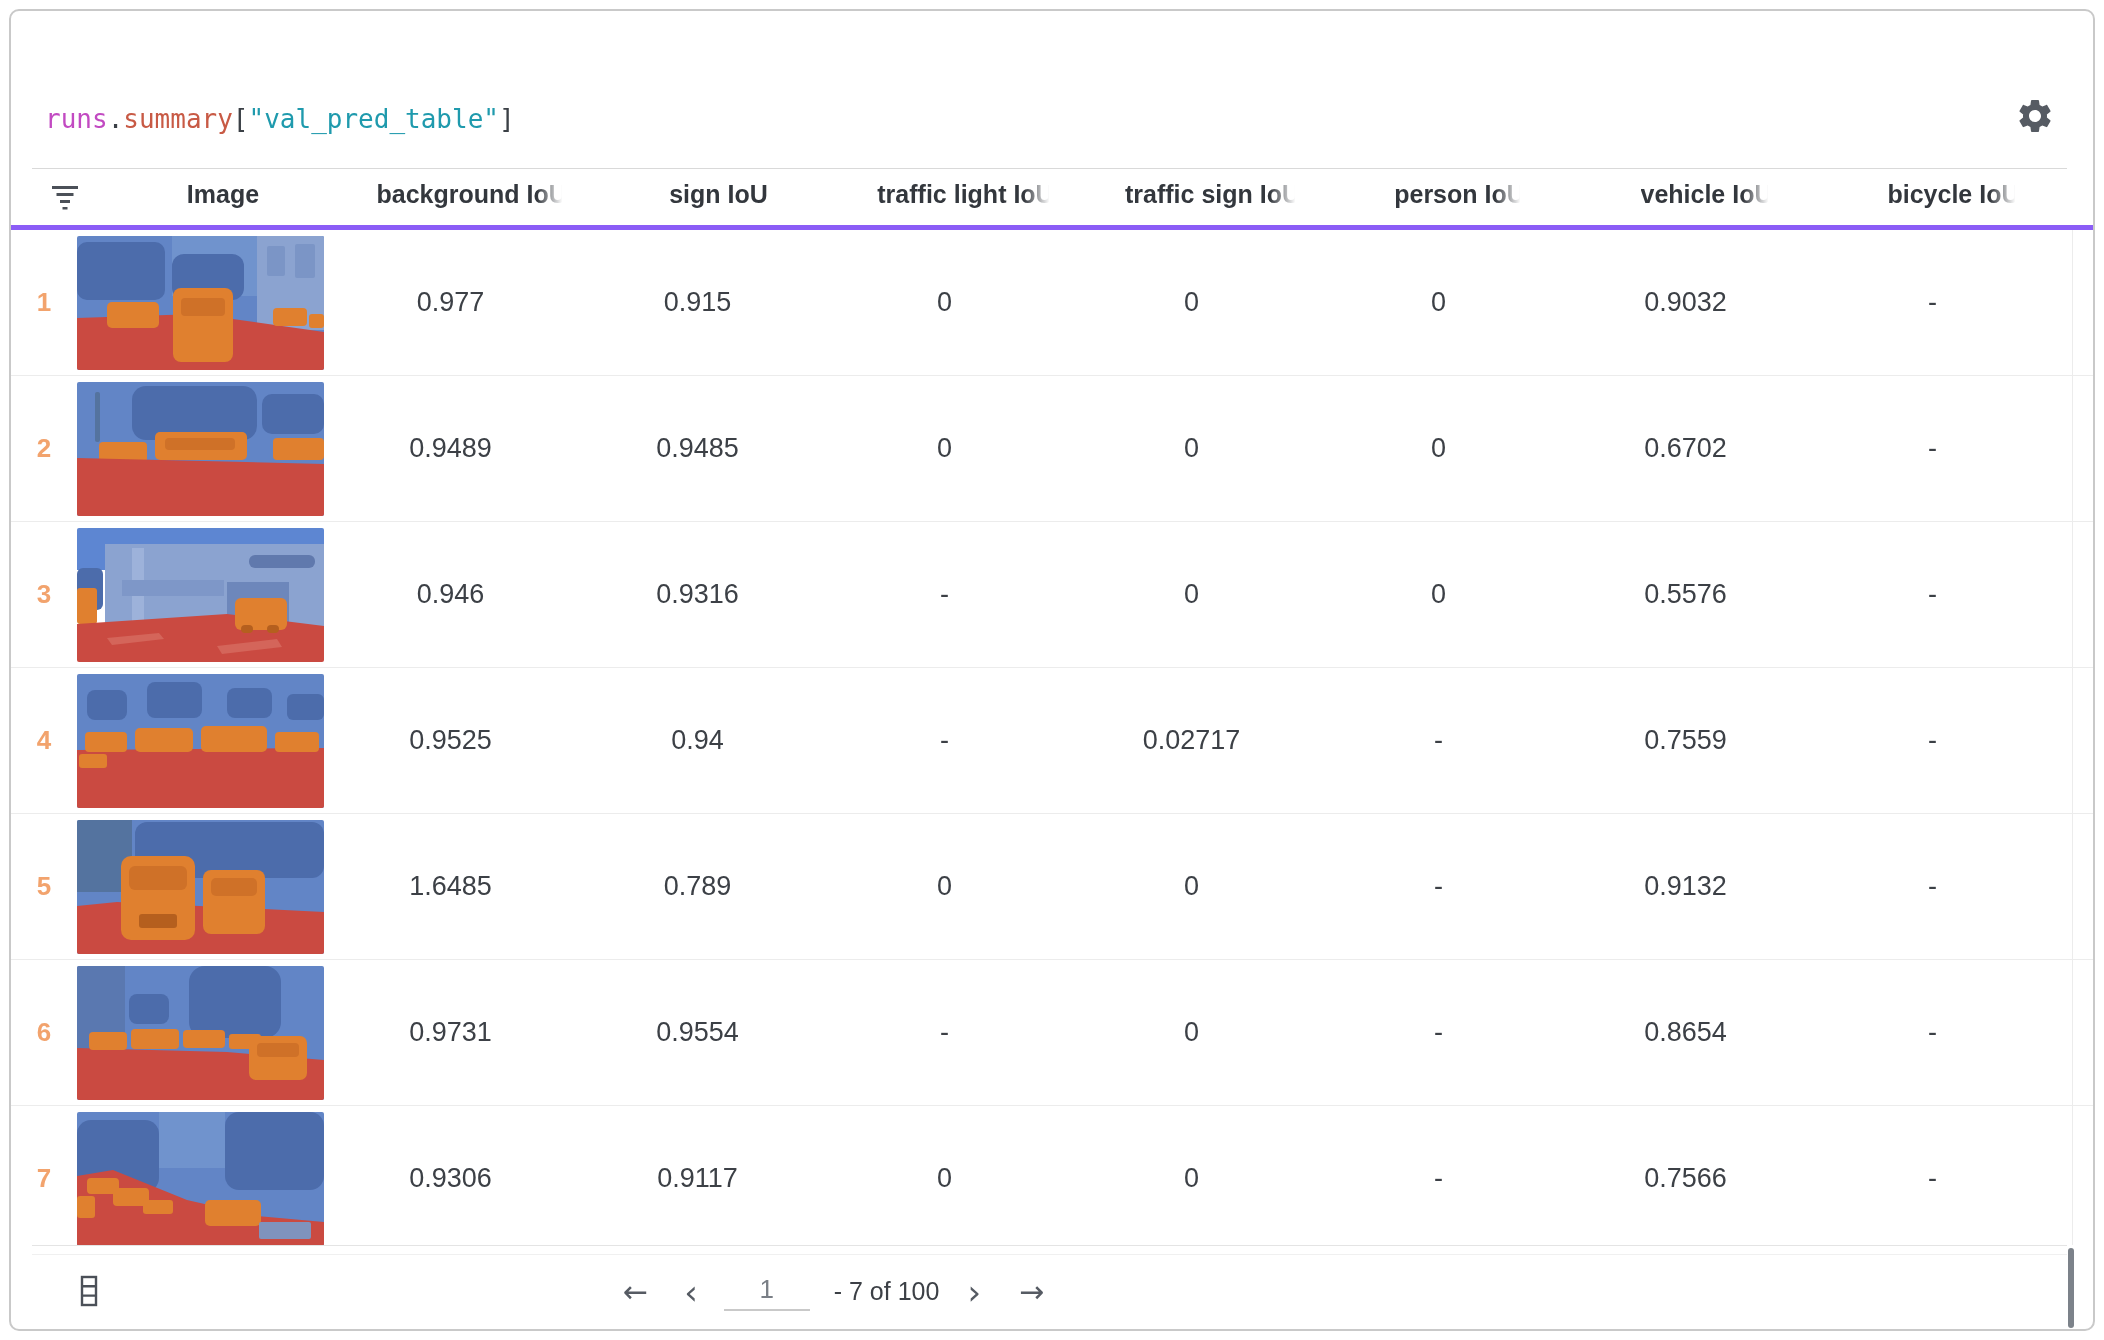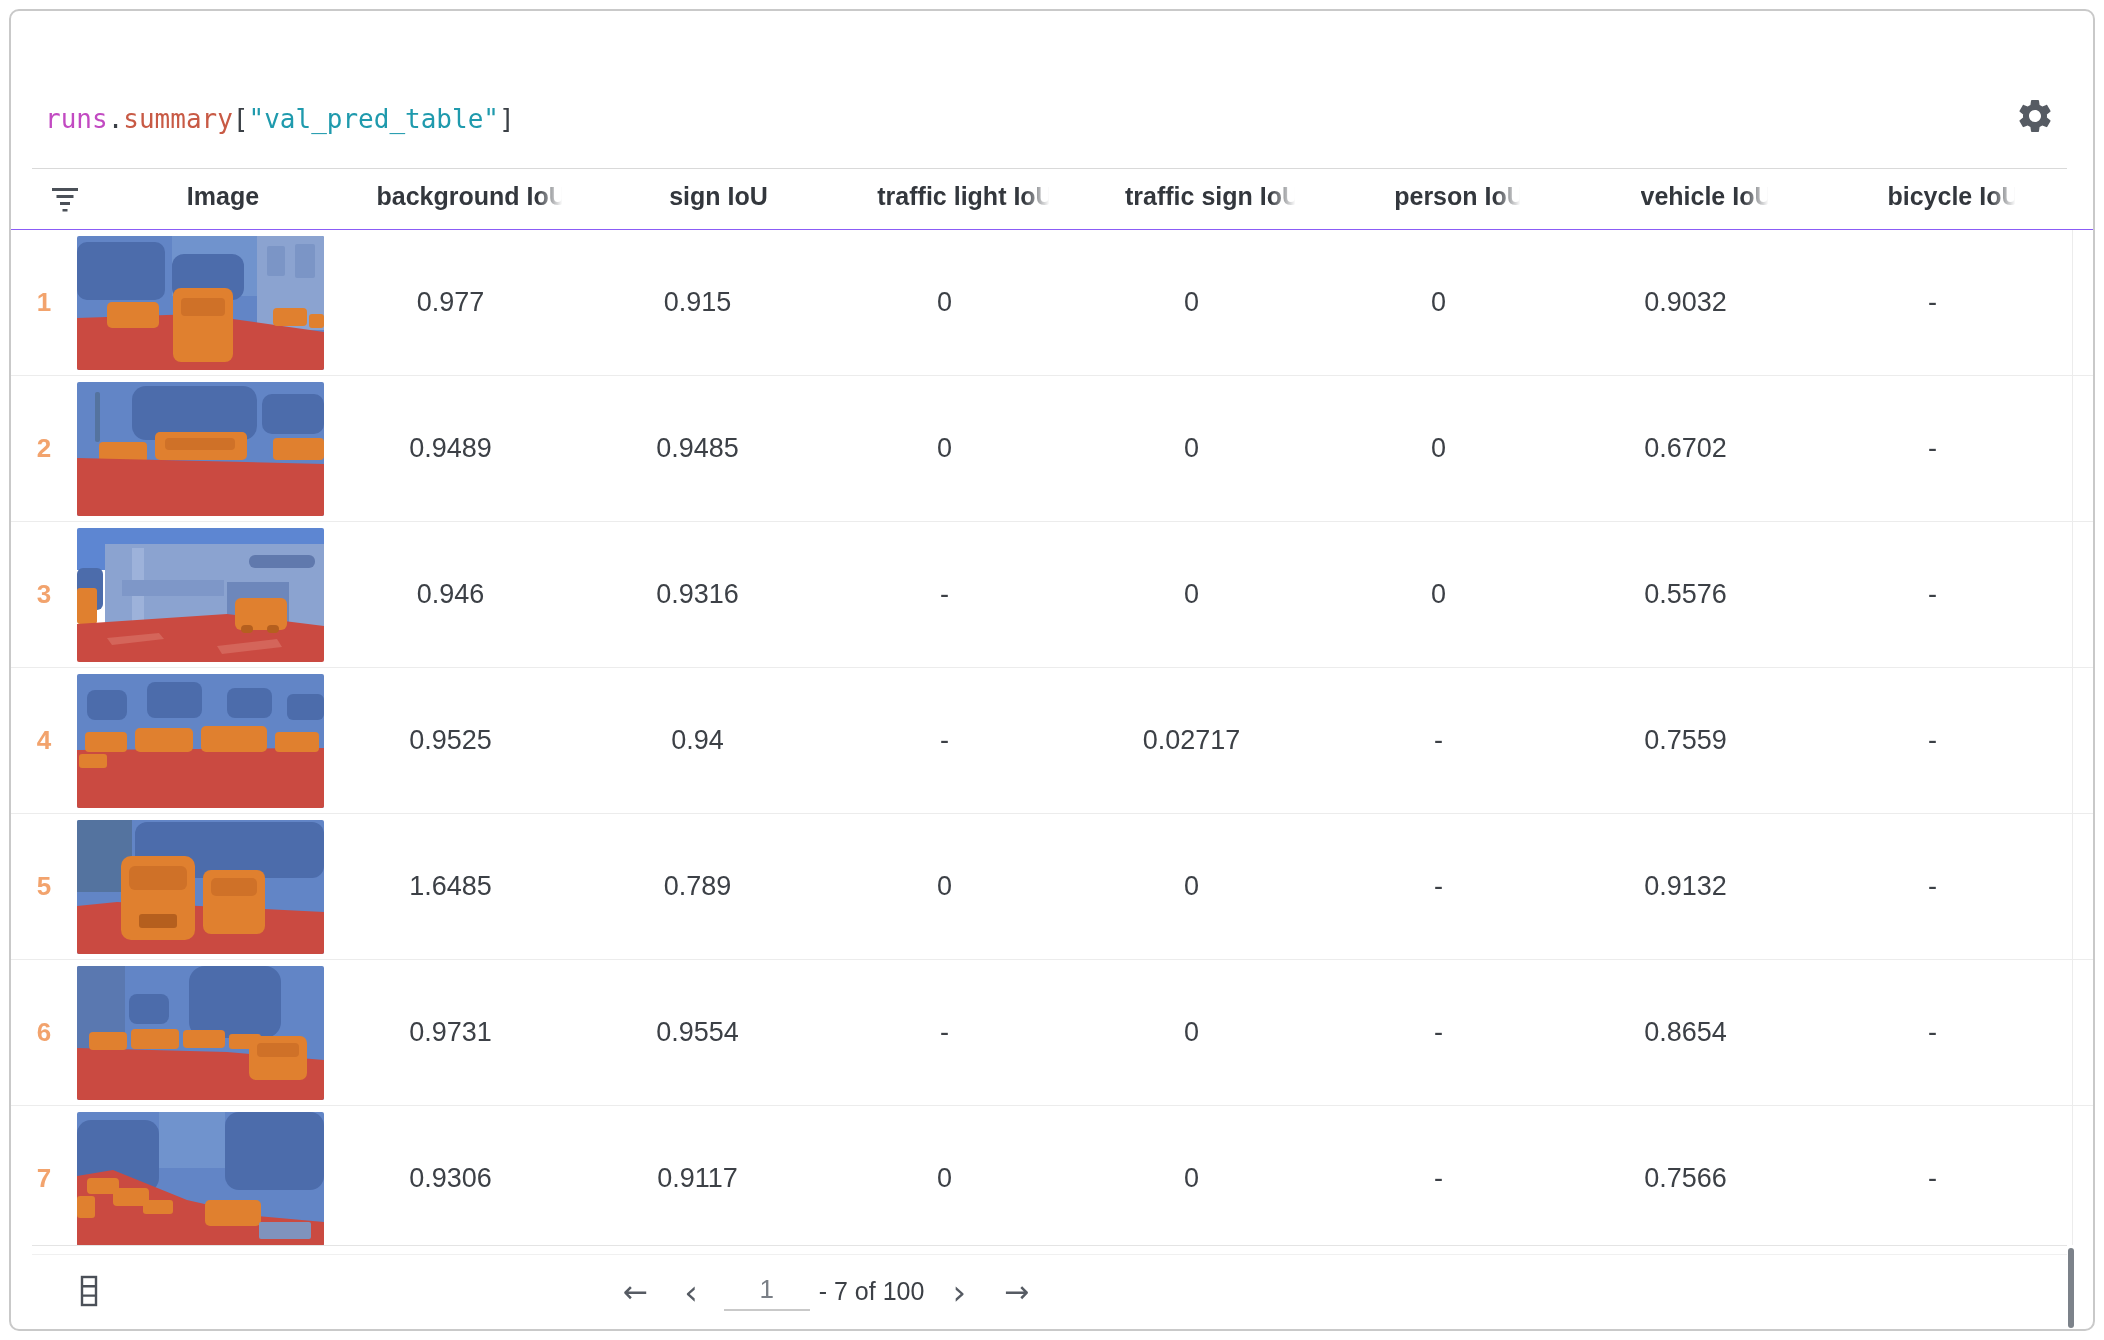"Image" .thead { border-bottom: 1px solid #8b5cf6 -> 5px solid #8b5cf6 }
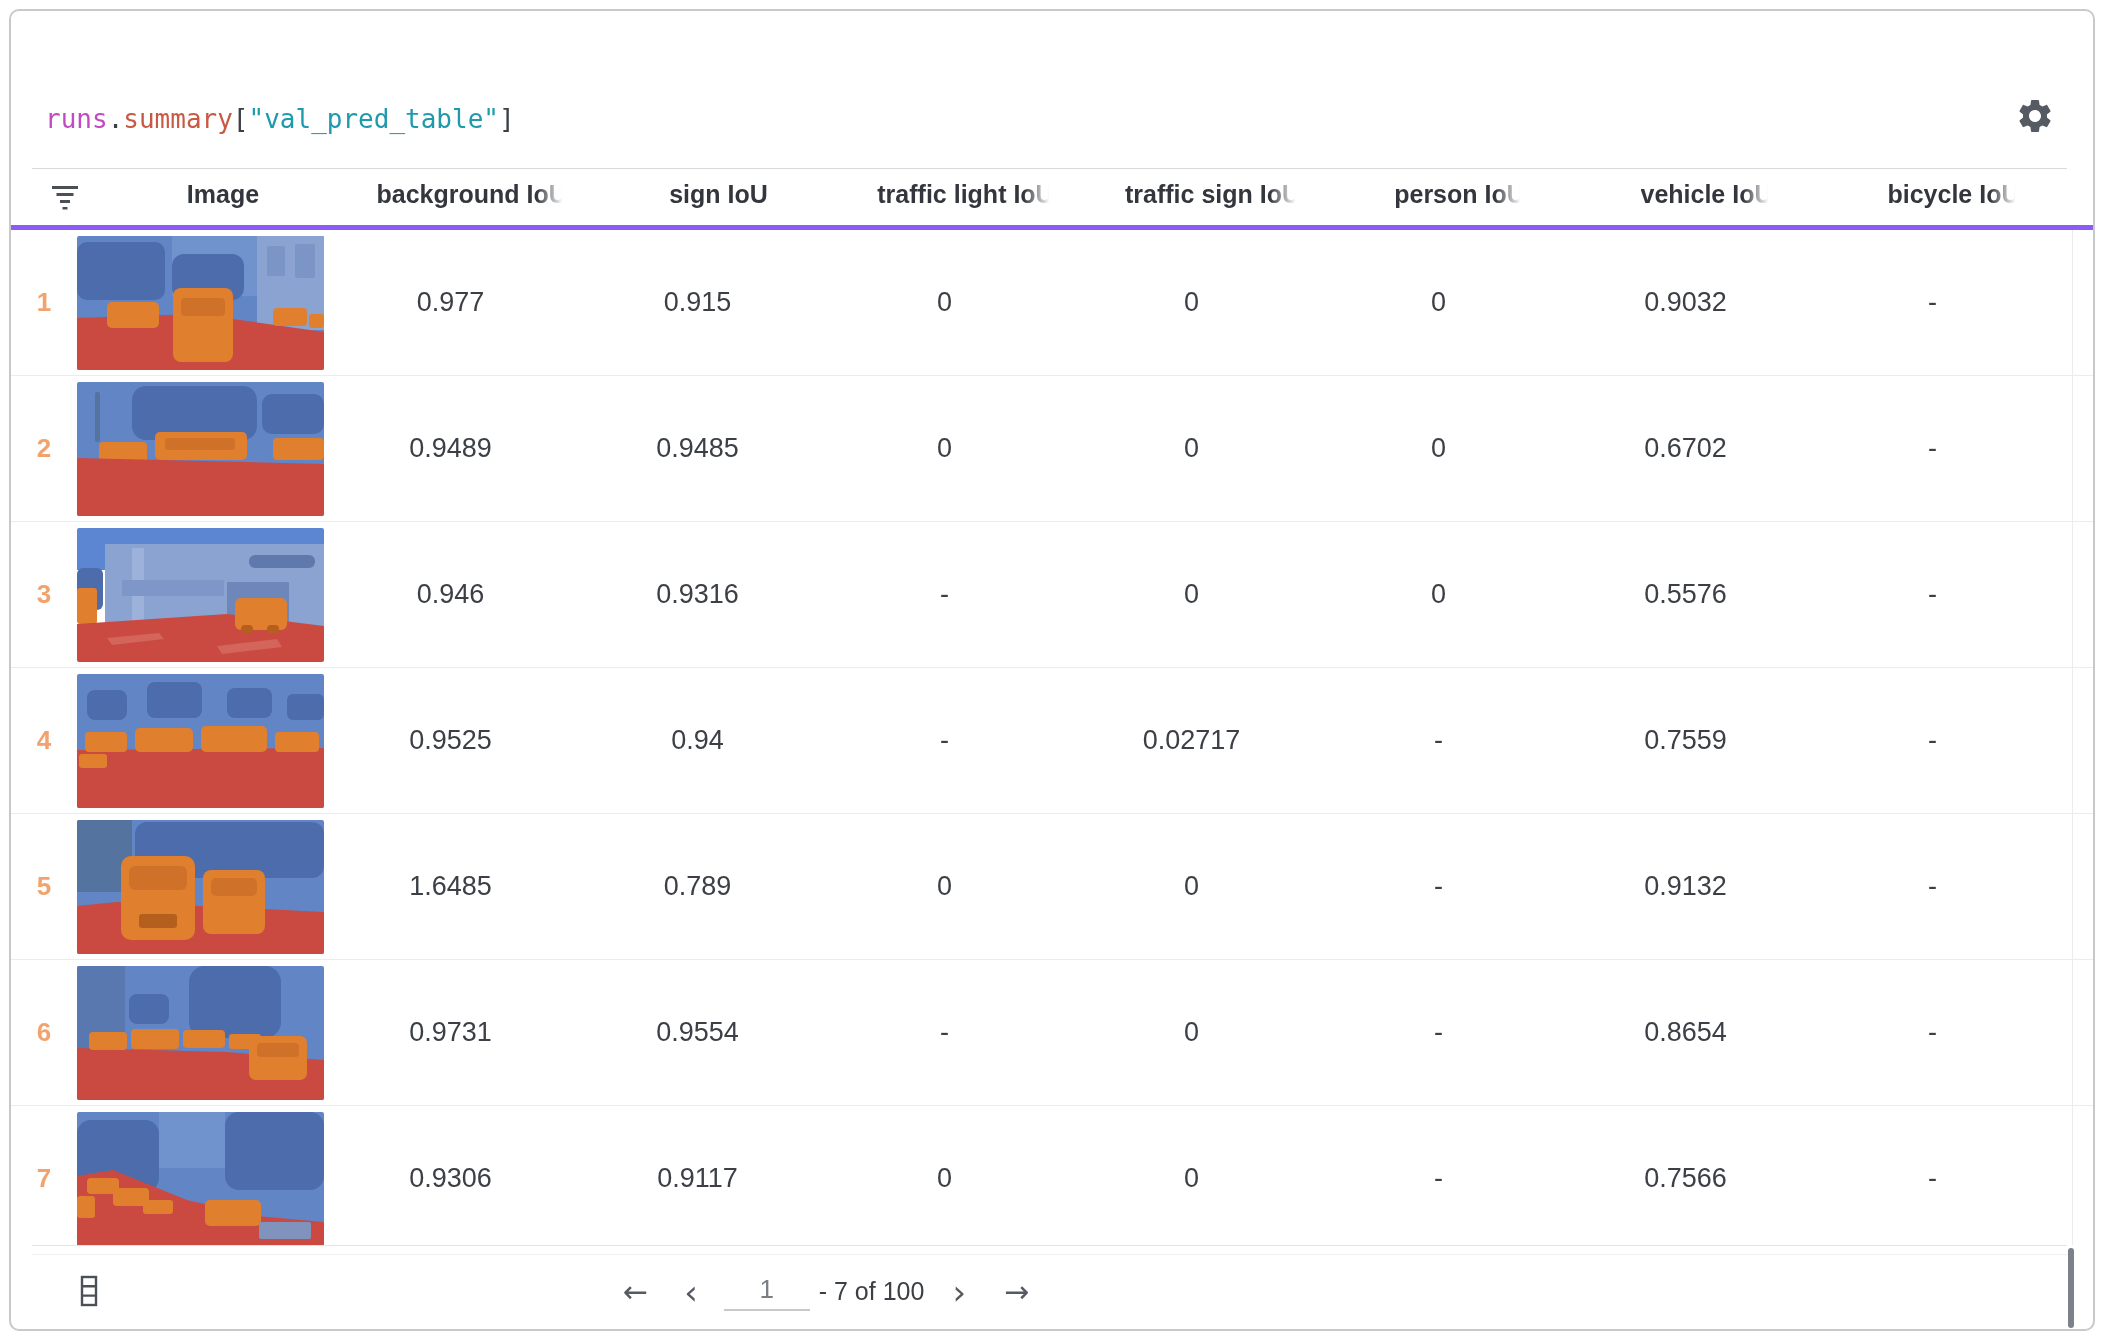"- 7 of 100" .m-l14 { margin-left: 9px -> 24px }
